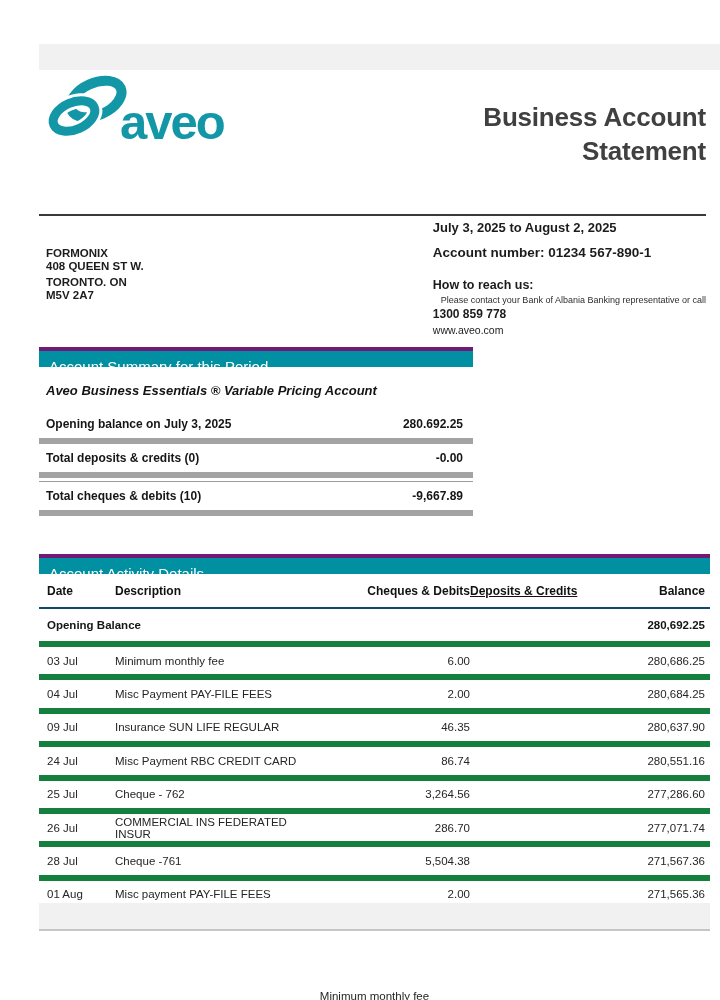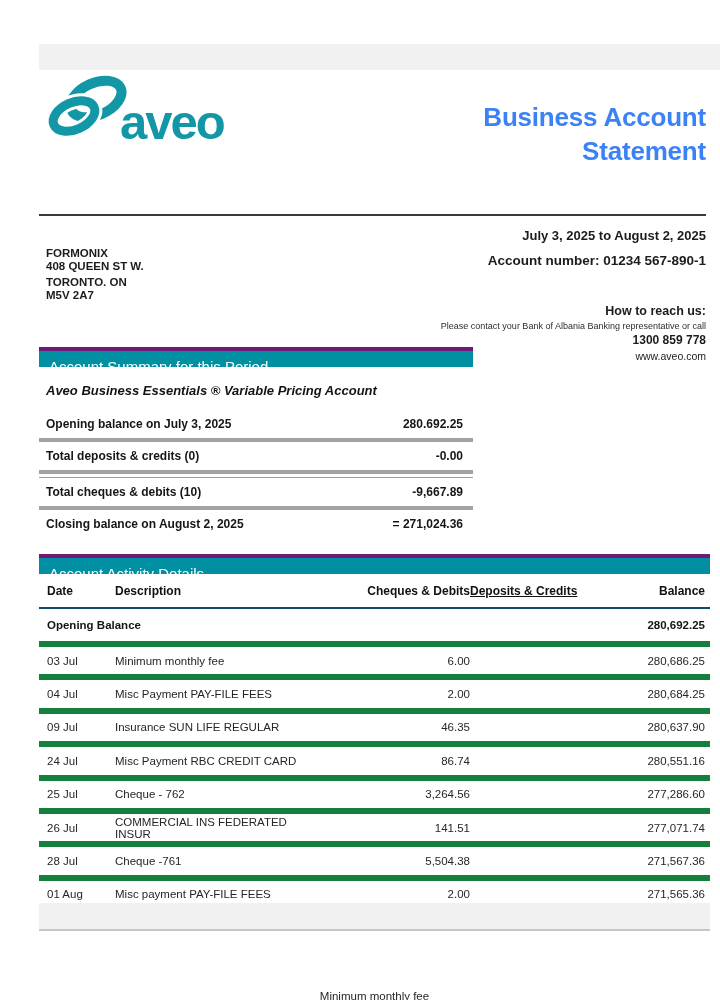"Business Account" .doc-title { color: #3b82f6 -> #404040 }
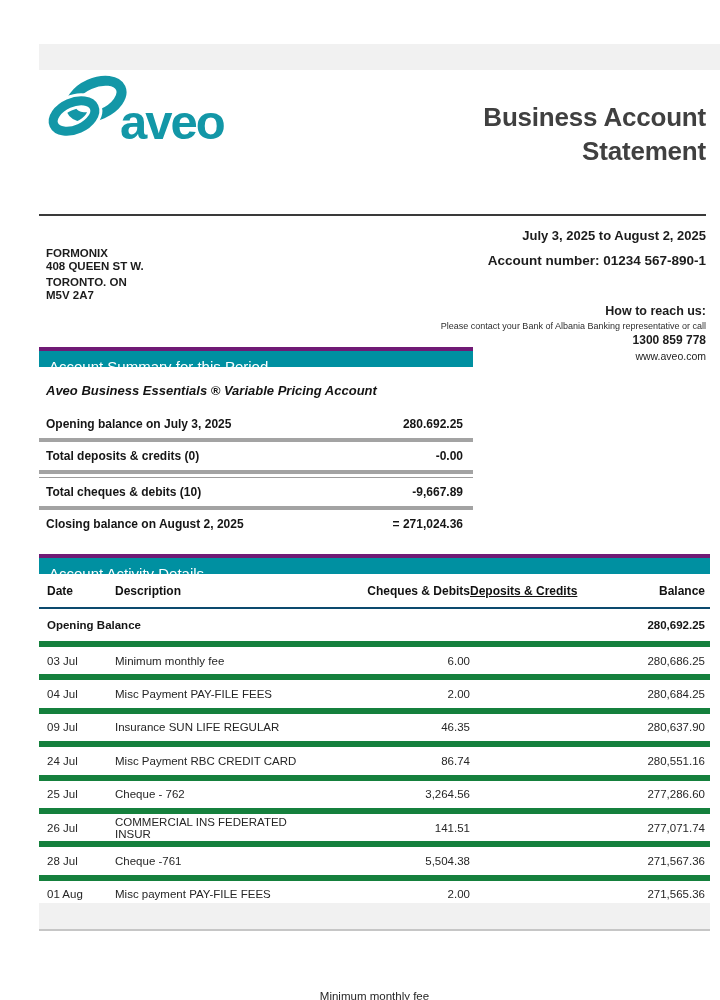"July 3, 2025 to August" .hdr-right { text-align: right -> none; top: 228px -> 220px }
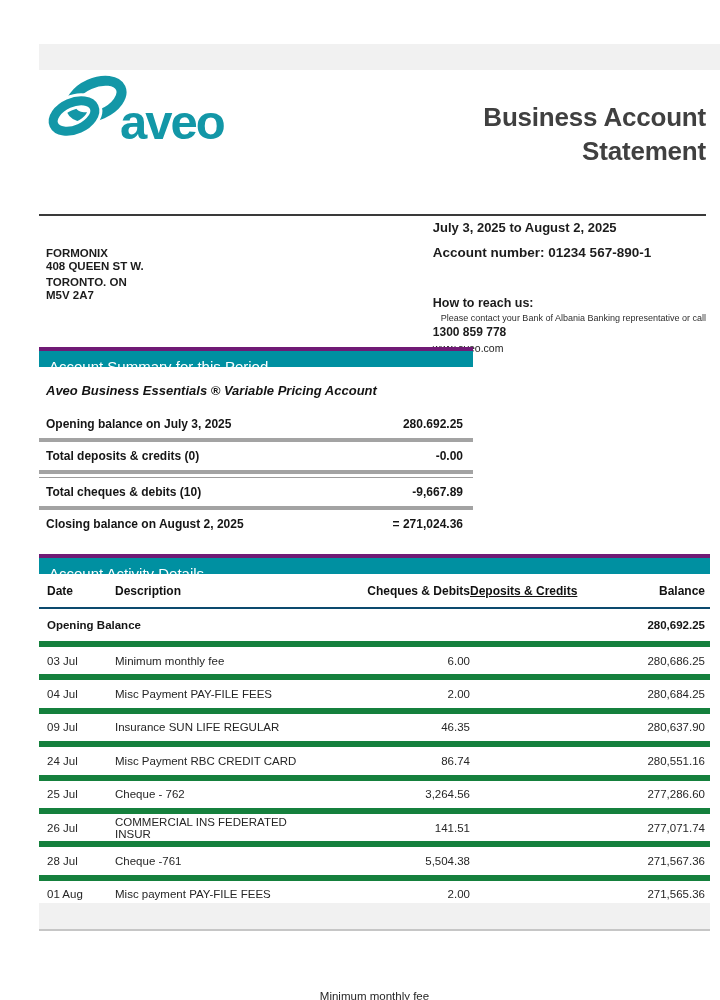"How to reach us:" .reach-title { margin-top: 36px -> 18px }
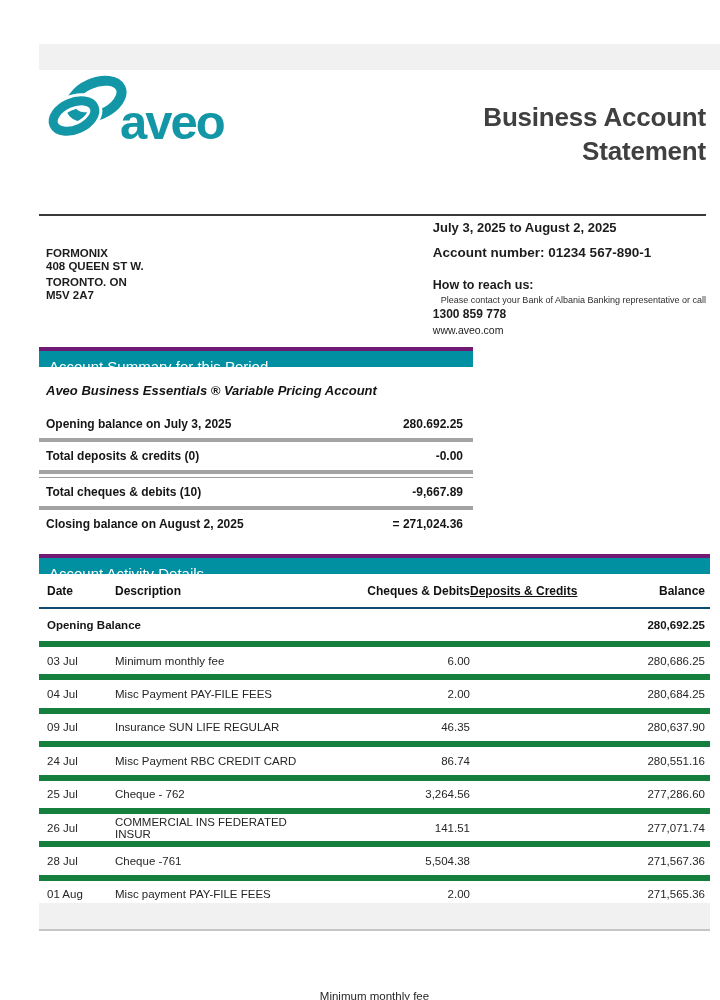"Opening balance on July 3," .sumrow { border-bottom: 4px solid #a3a3a3 -> 6px solid #a3a3a3 }
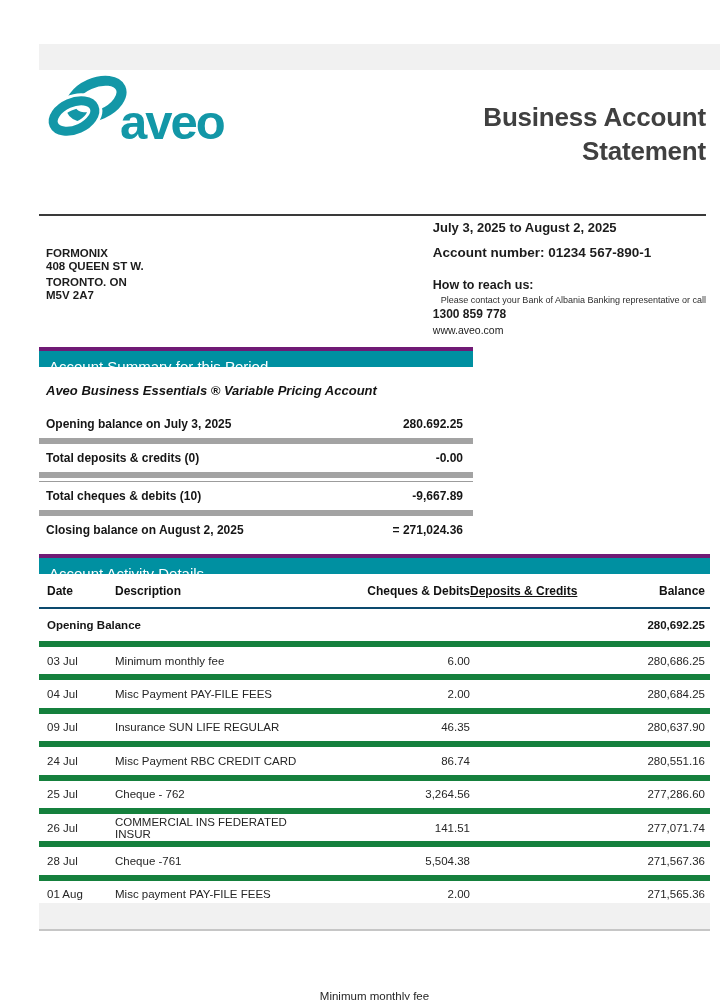"Closing balance on August 2," div.sumrow { html: <div> <span>Closing balance on August 2, 2025</span> <span>= 271,024.36</span> </div> -> none }
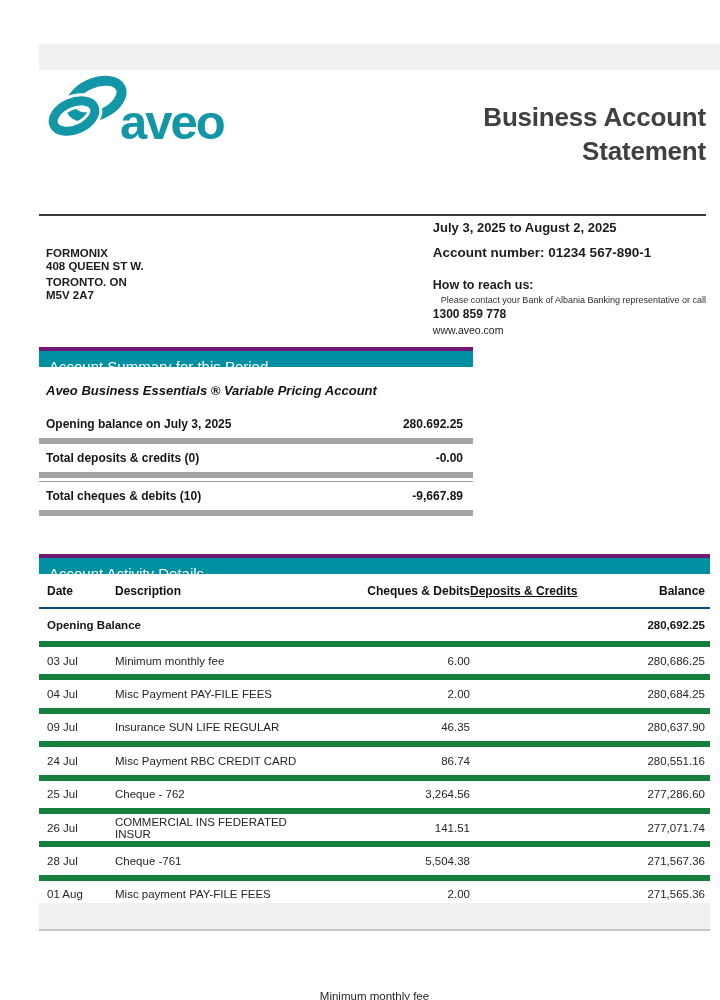"141.51" span.col-debit { text: 141.51 -> 286.70 }
